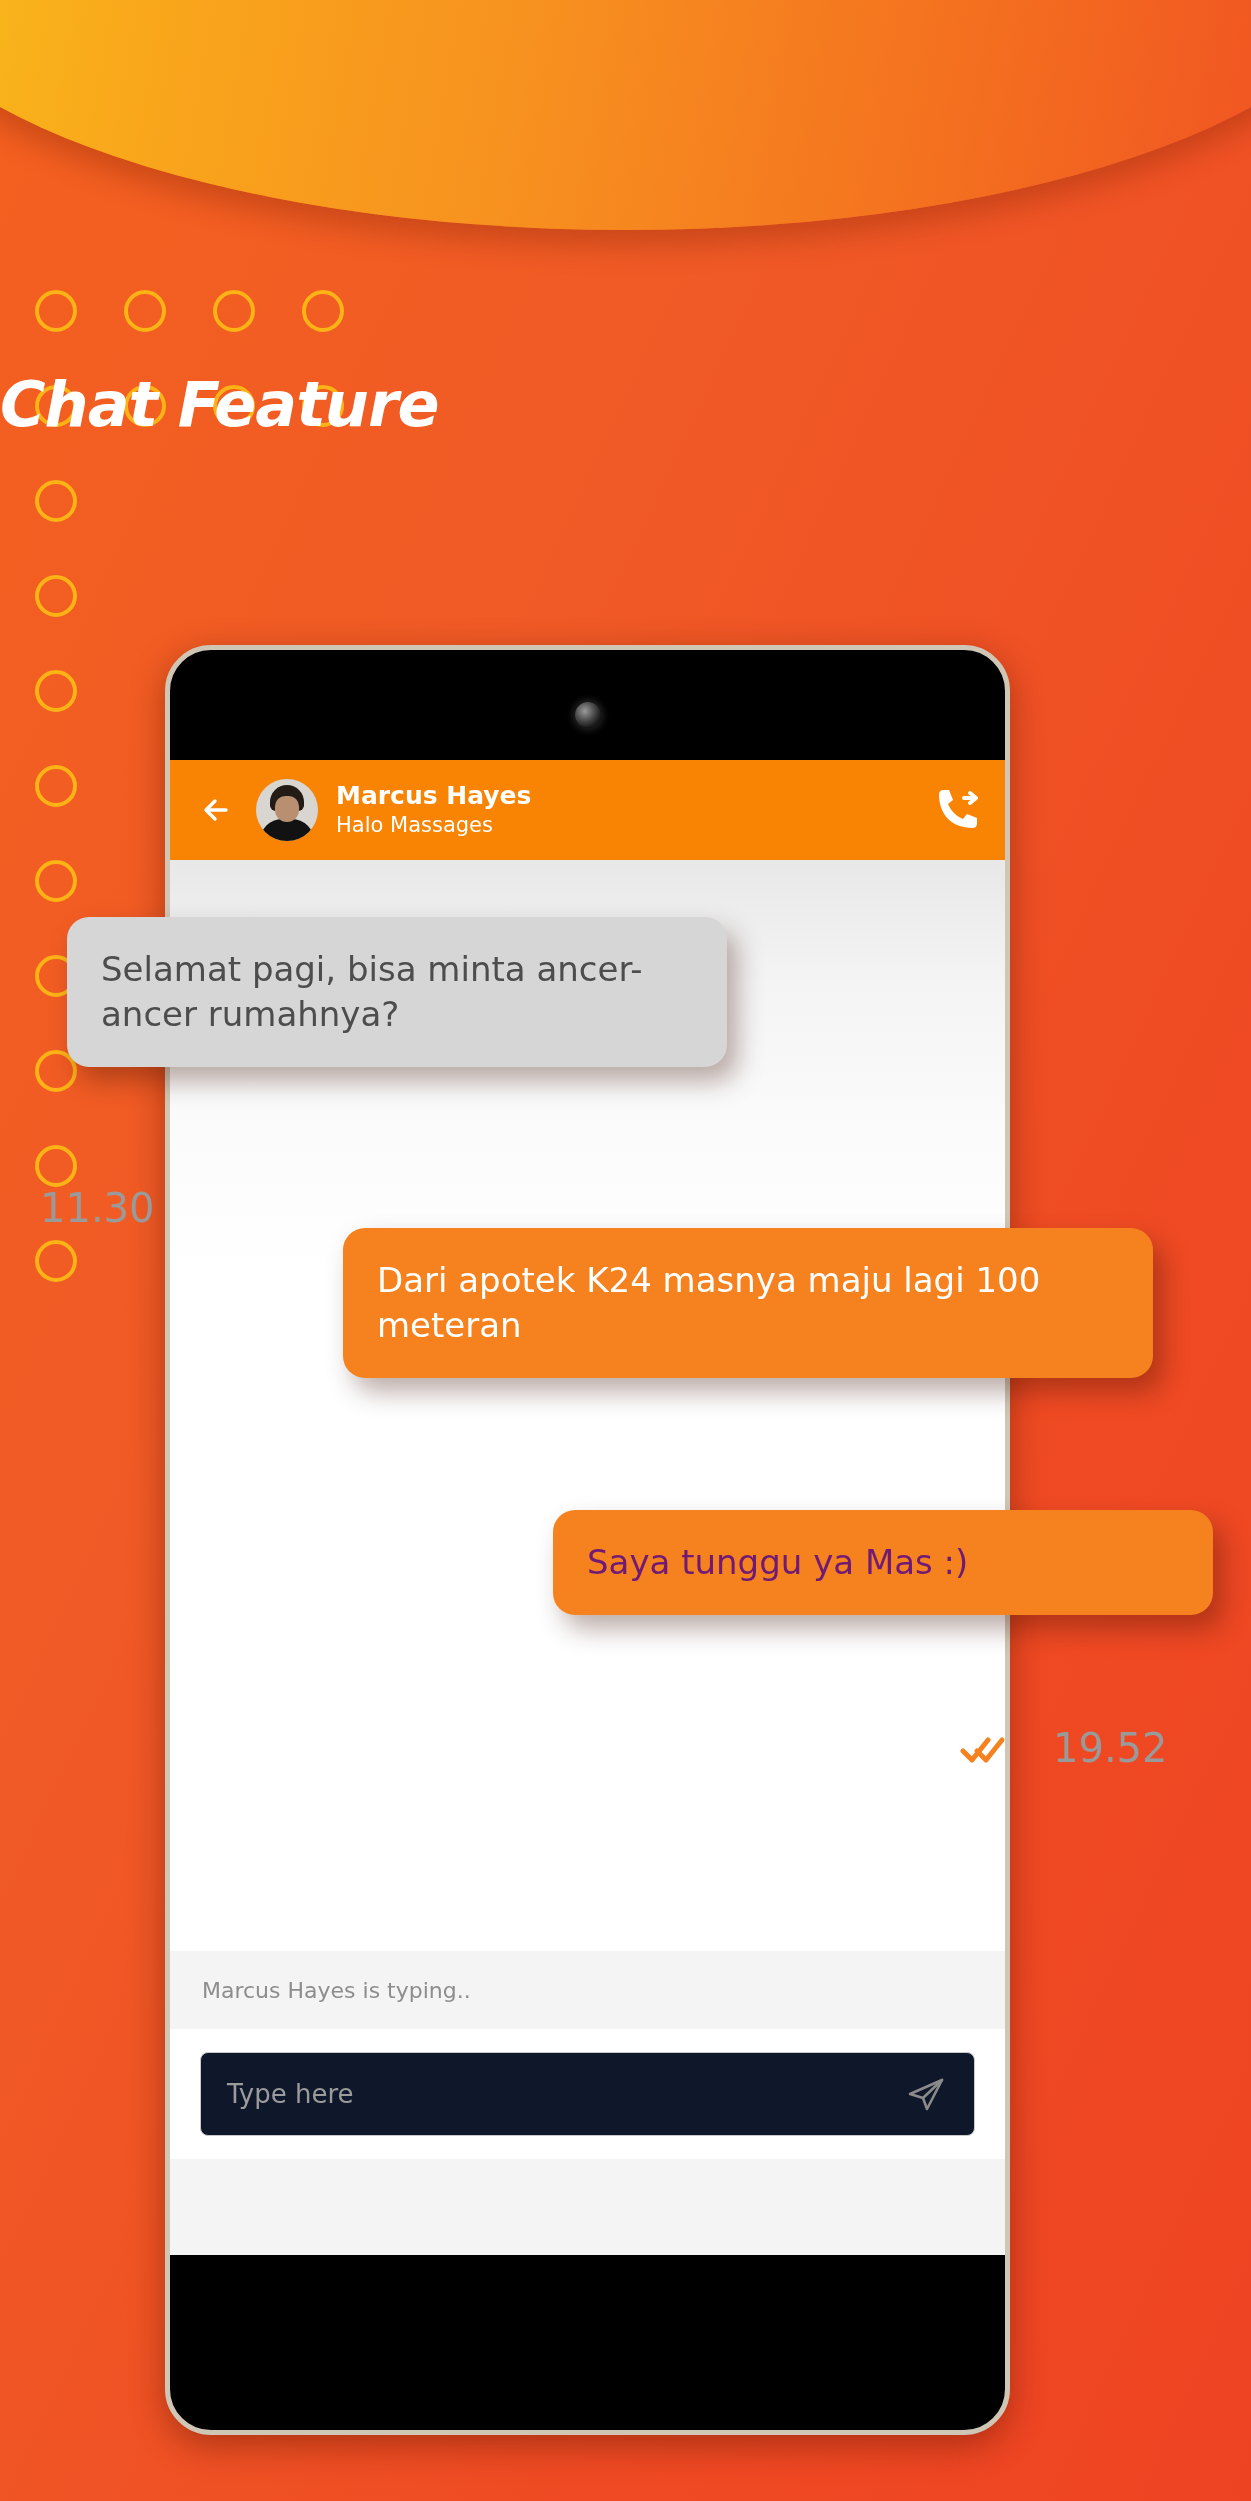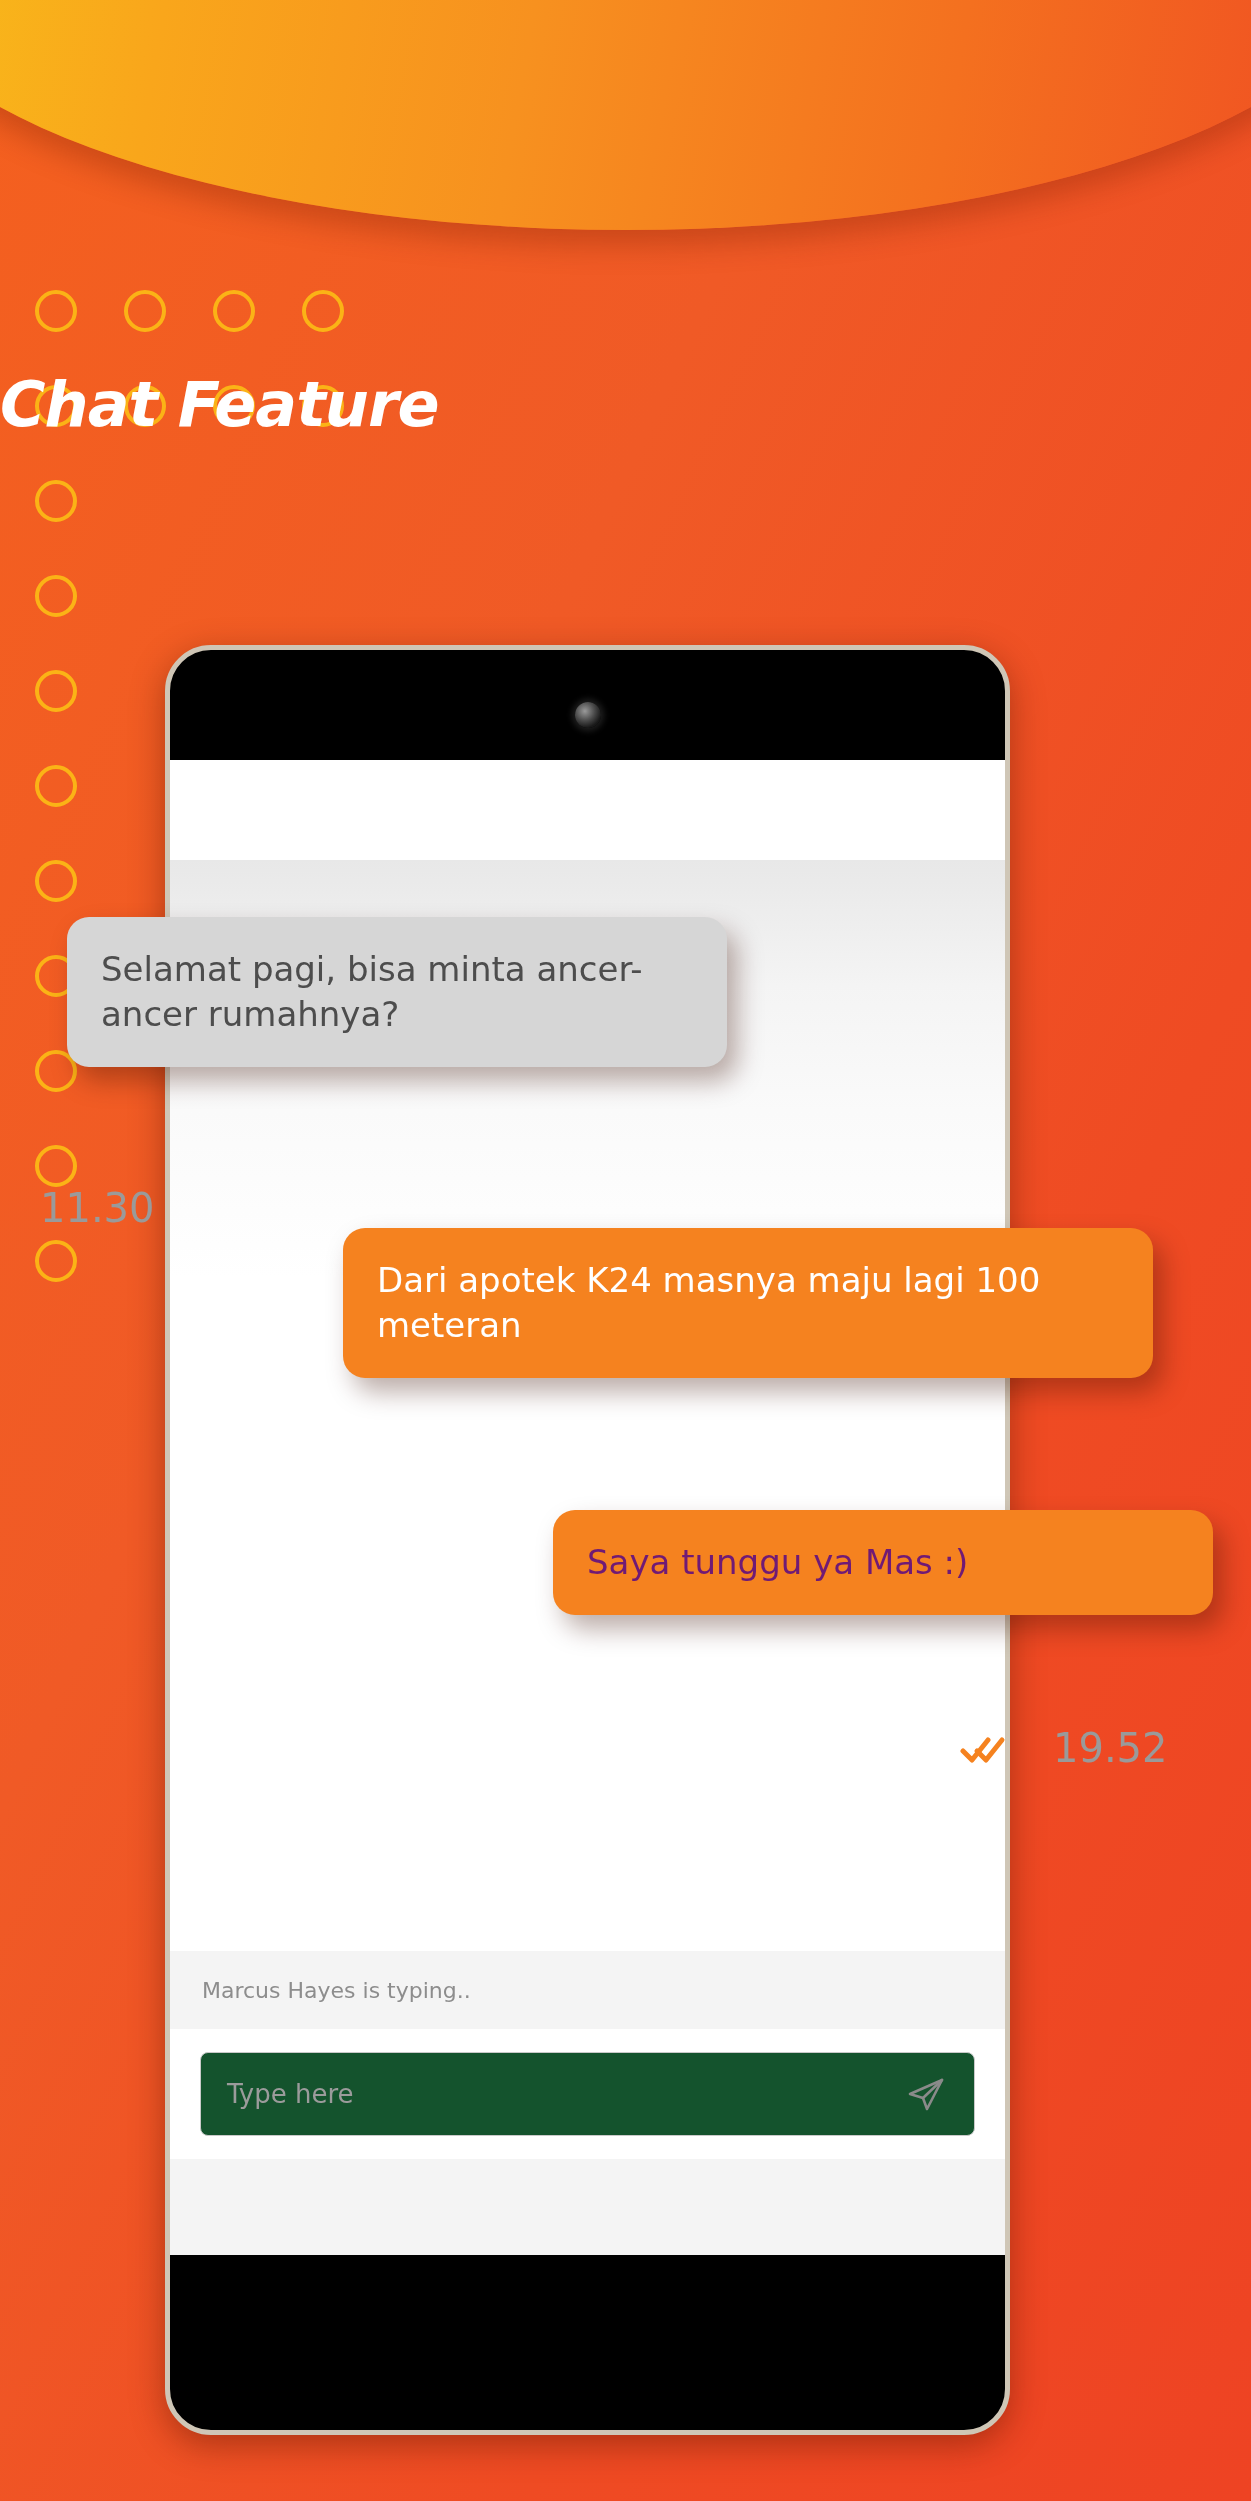"Marcus Hayes" div { html: none -> <div> <span> <svg> <path></path> </svg> </span> <span> <span></span> <span></span> <span></span> </span> <span> <div>Marcus Hayes</div> <div>Halo Massages</div> </span> <span> <svg> <path></path> <path></path> </svg> </span> </div> }
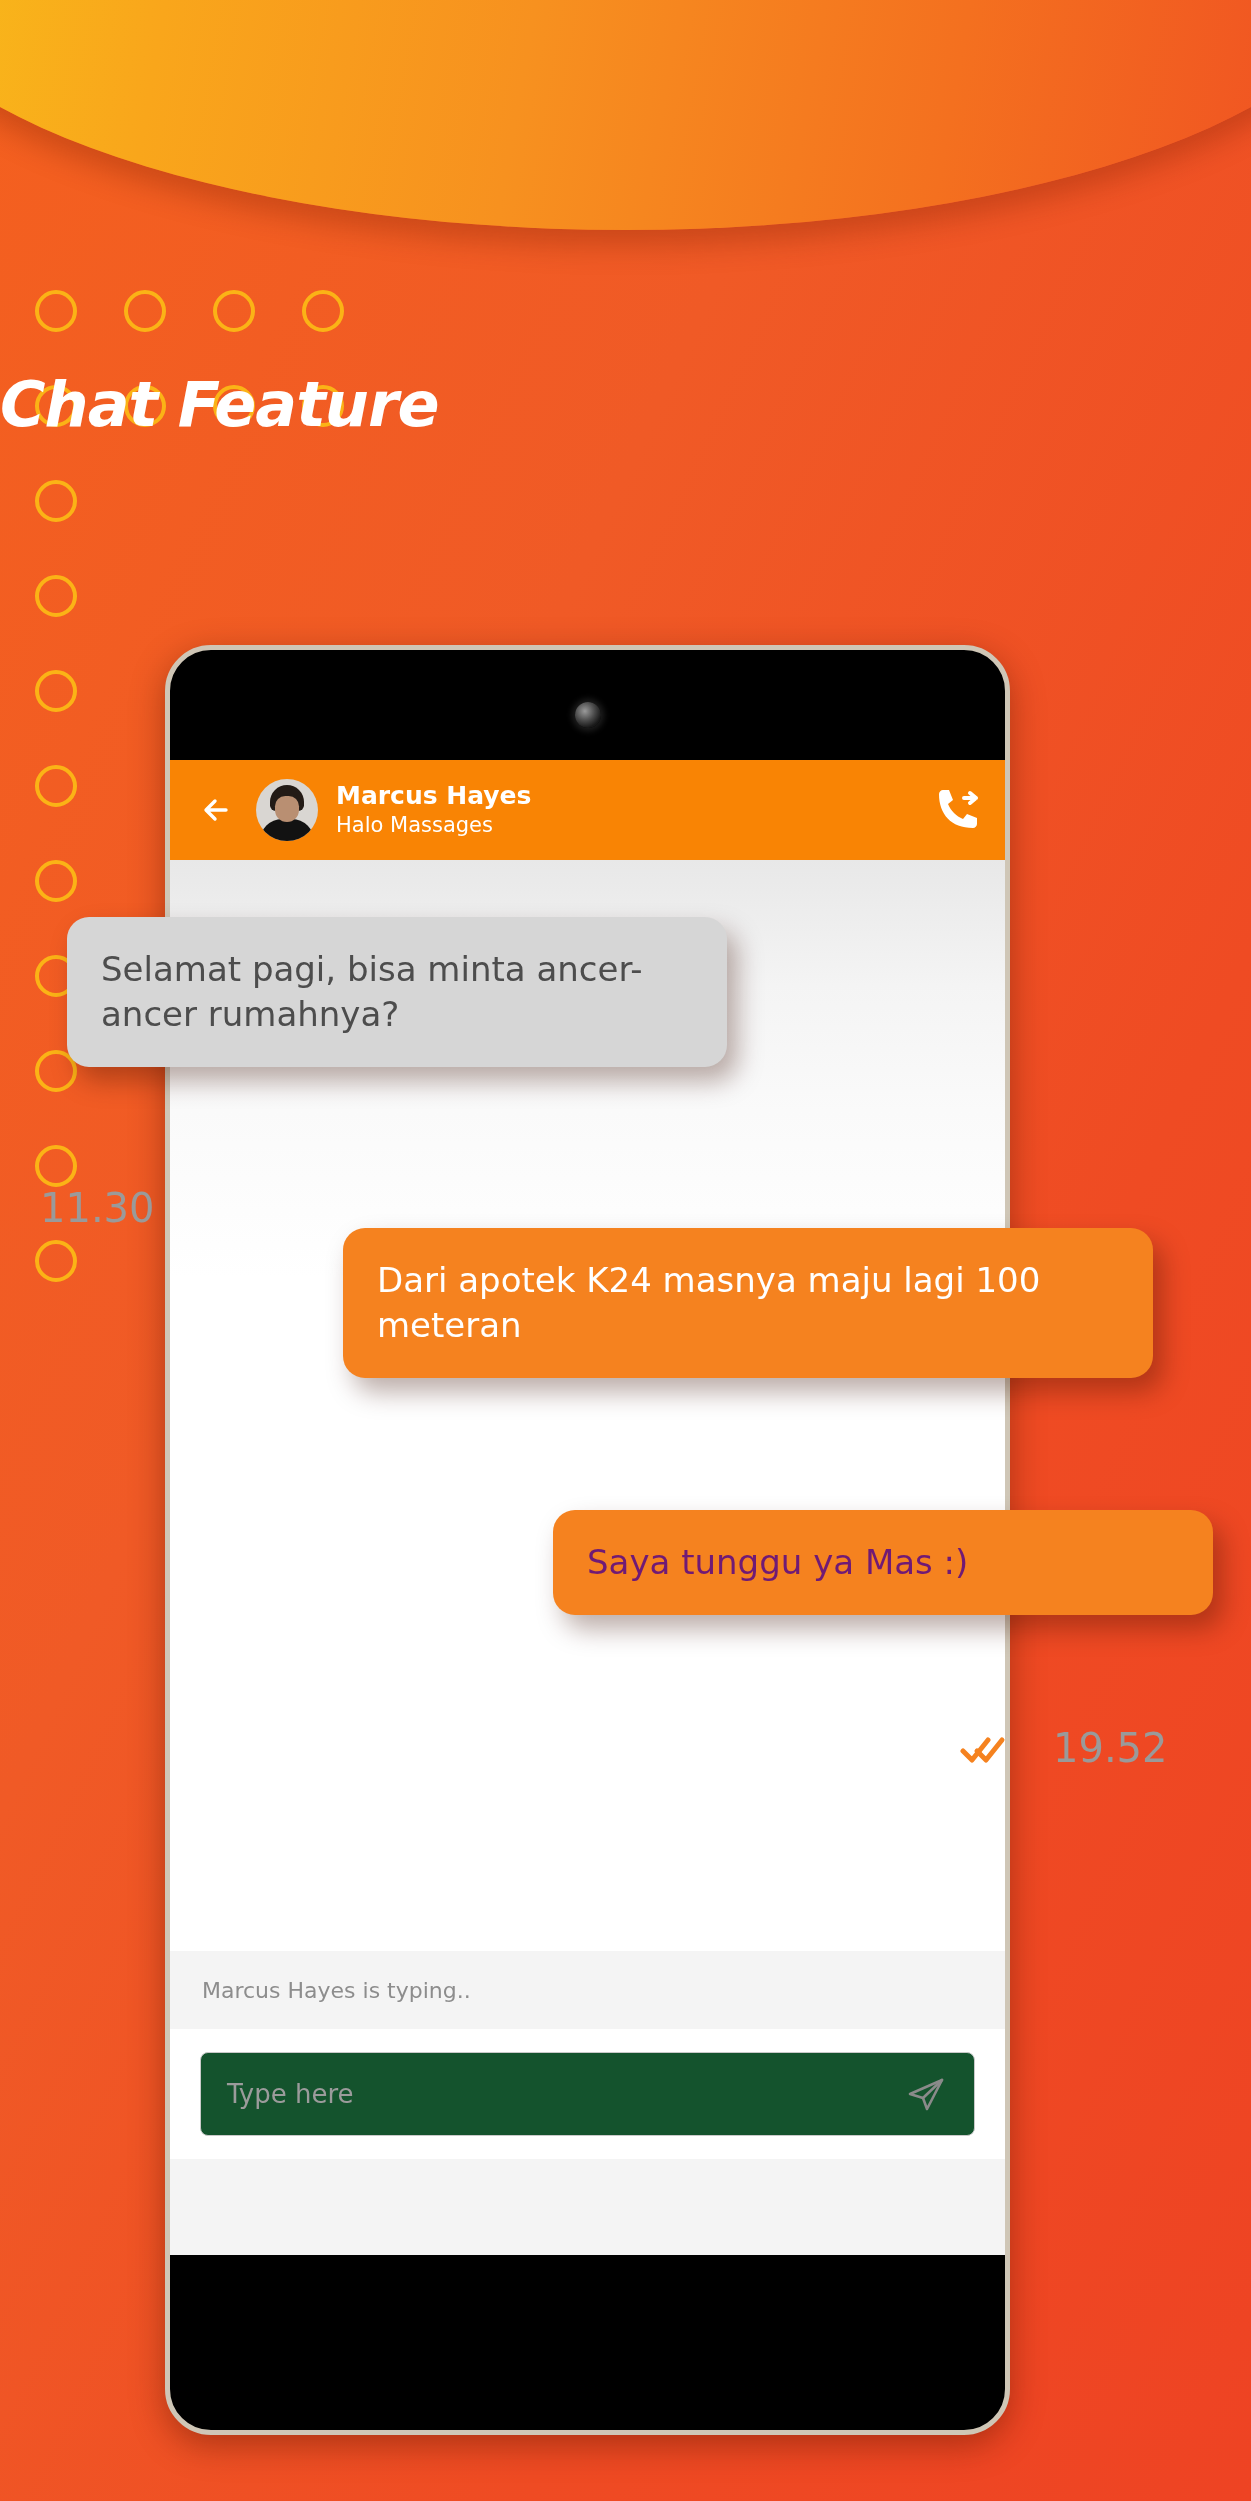"Type here" #input-box { background: #14532d -> #0f172a }
